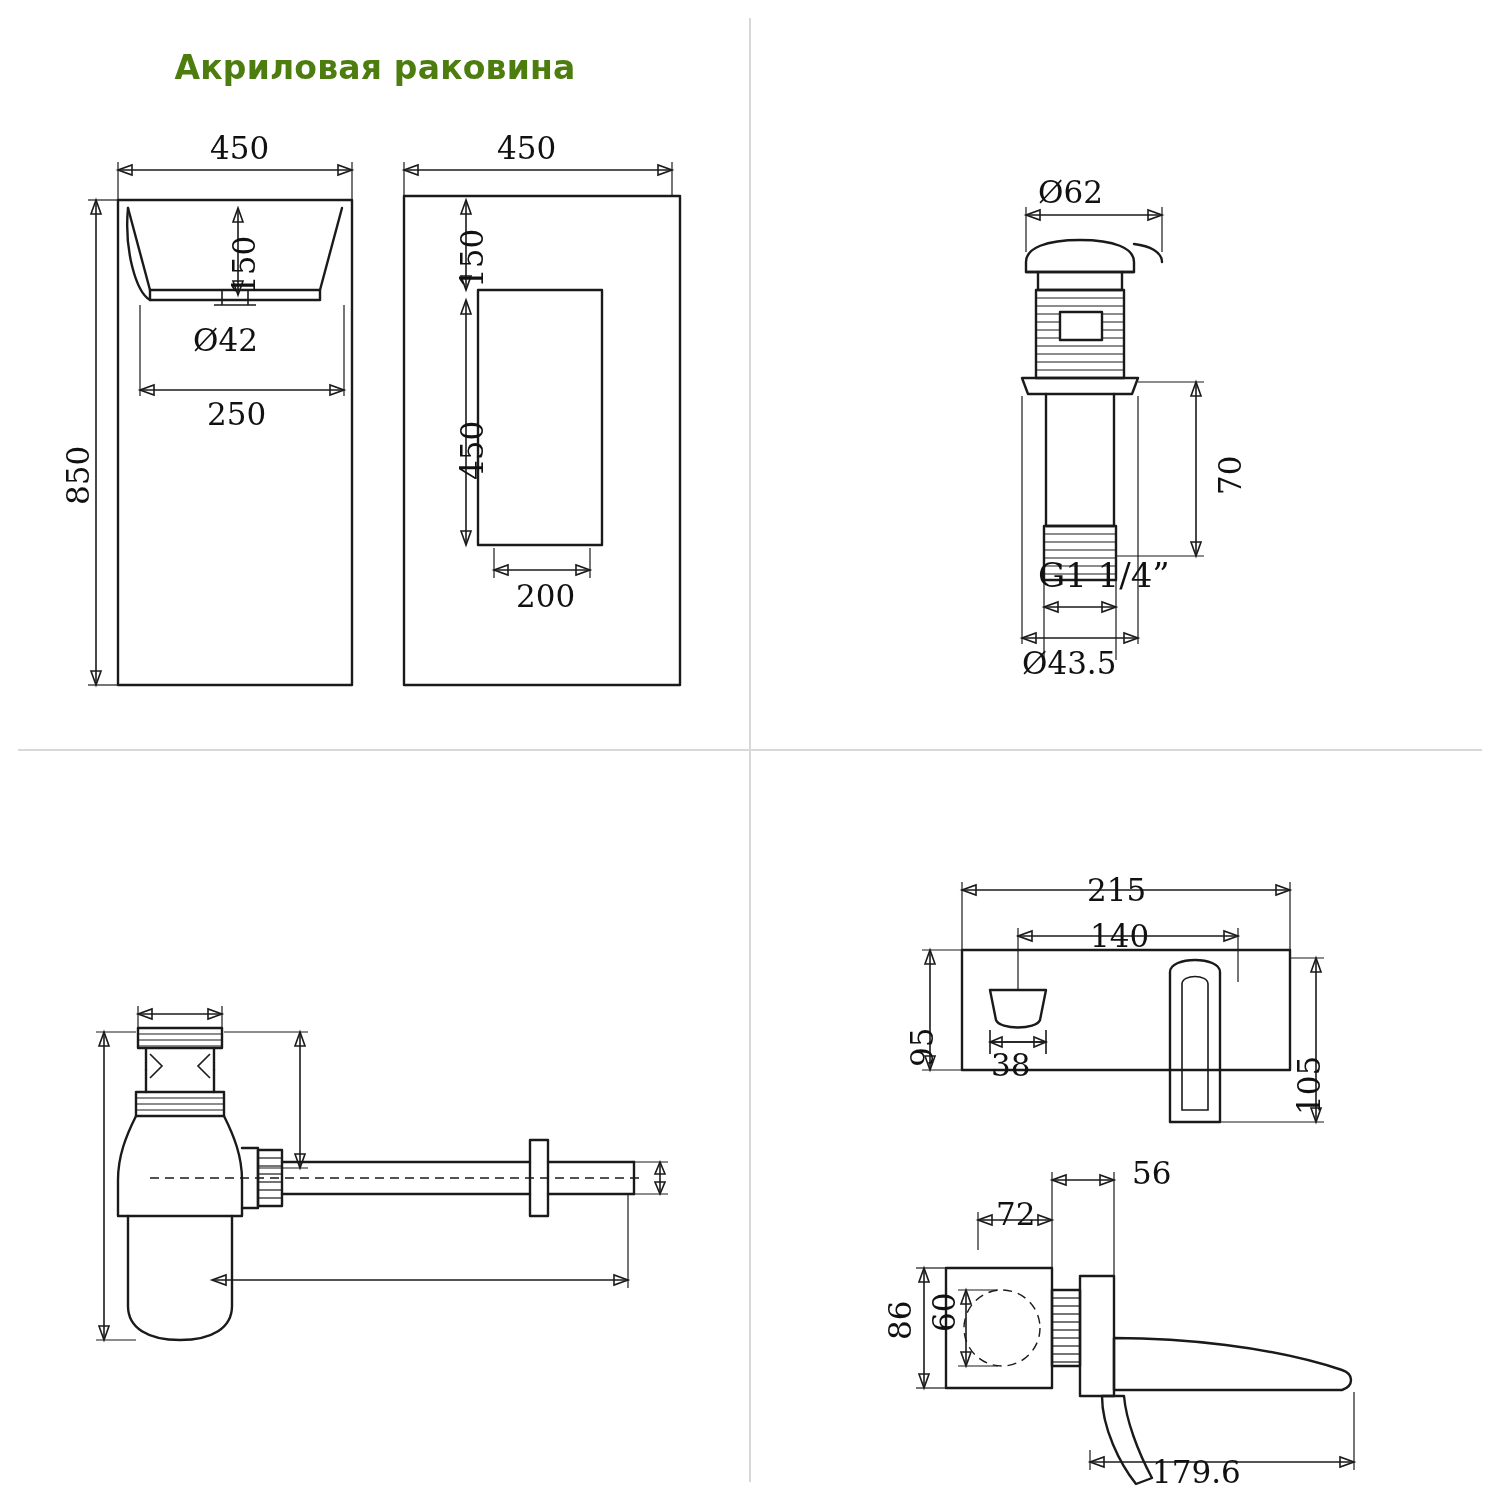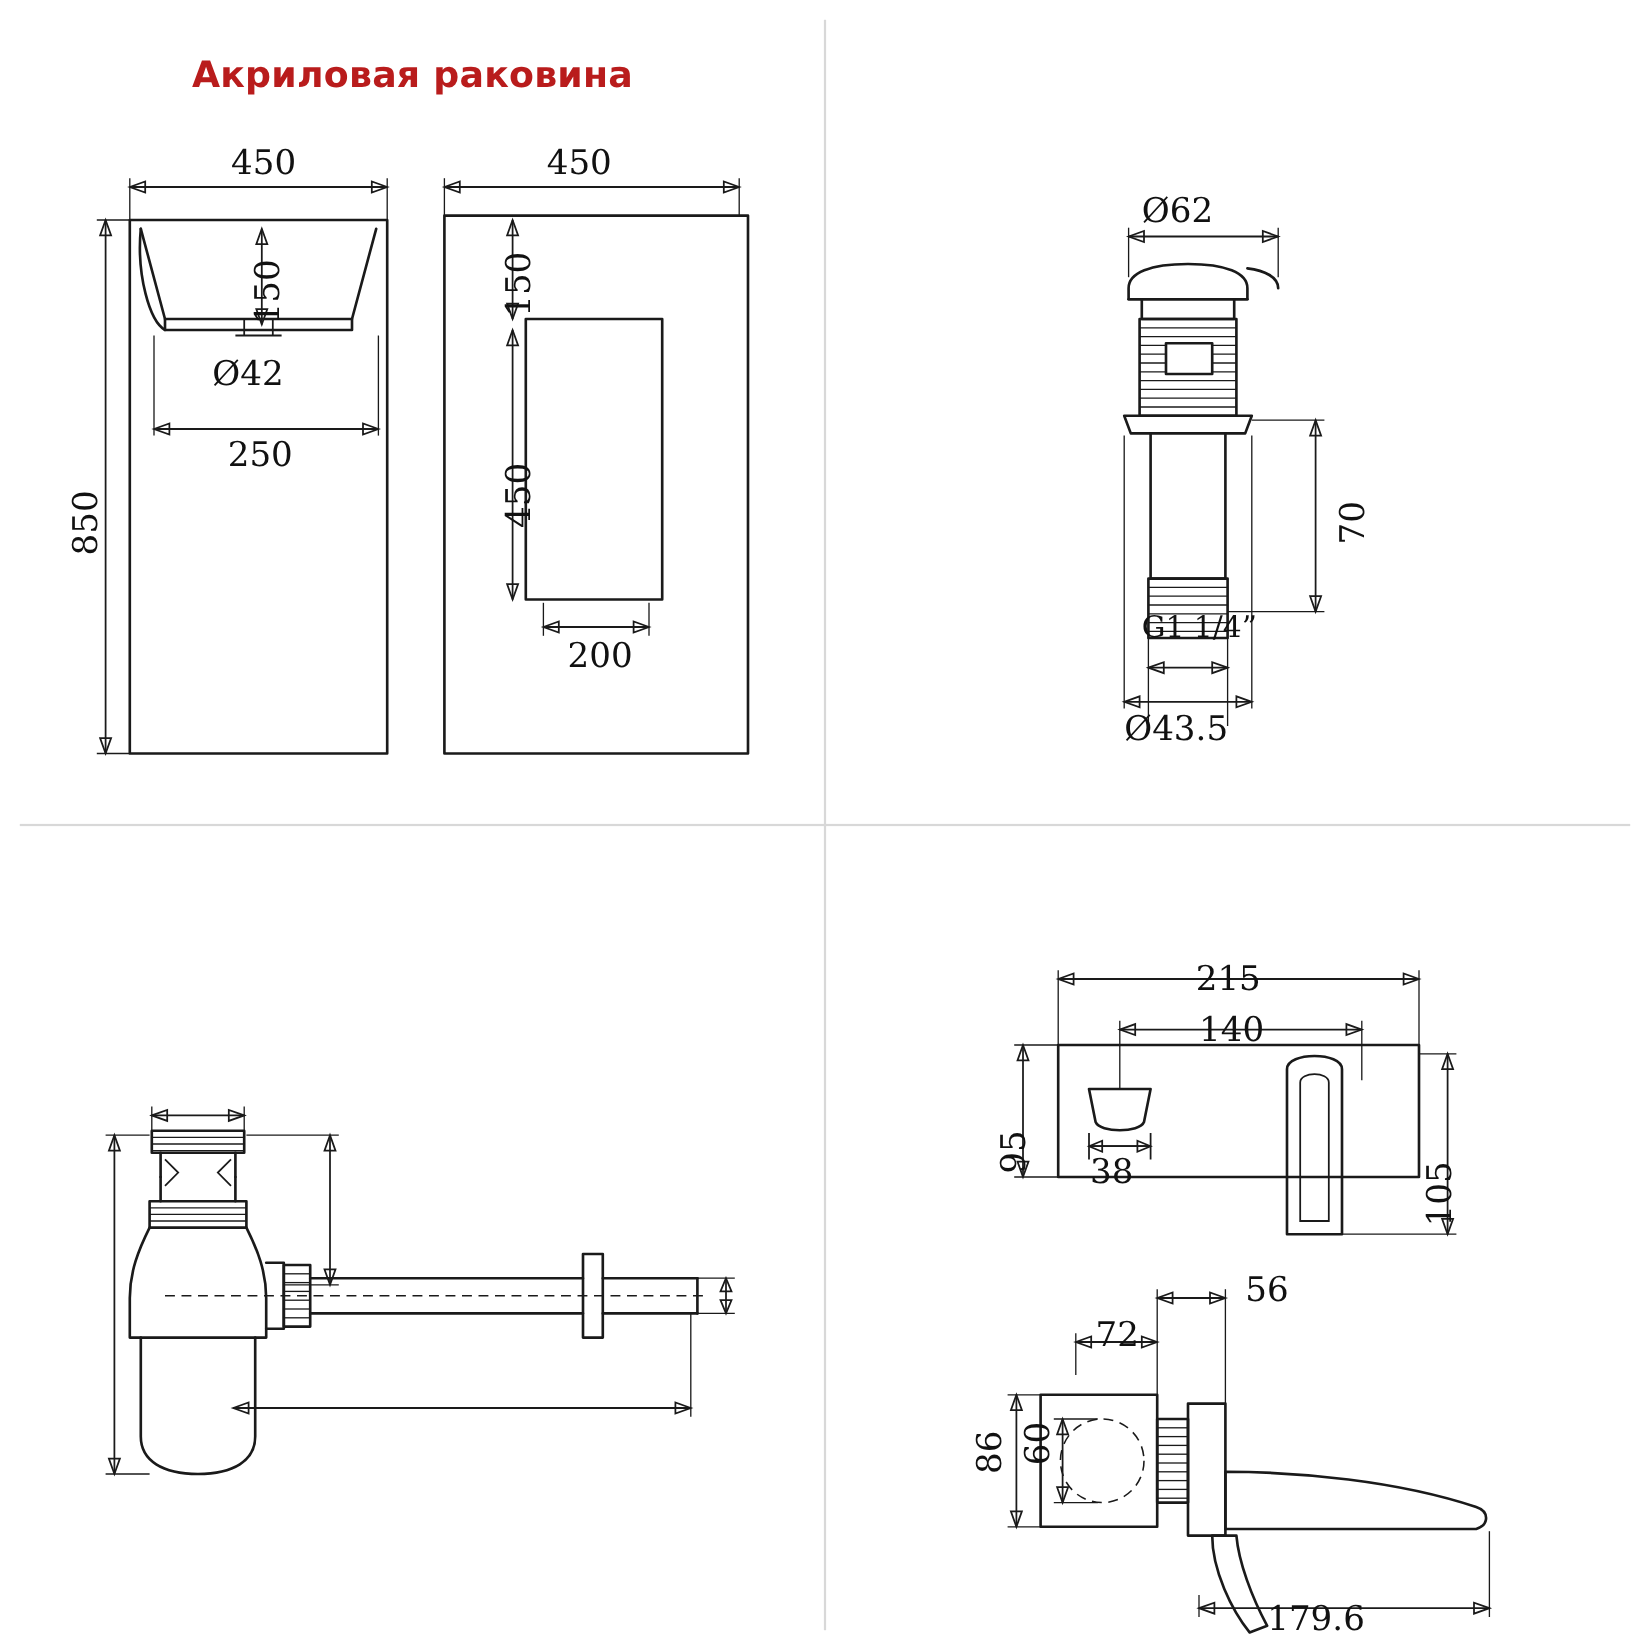"Акриловая раковина" .panel-title { color: #b91c1c -> #4d7c0f }
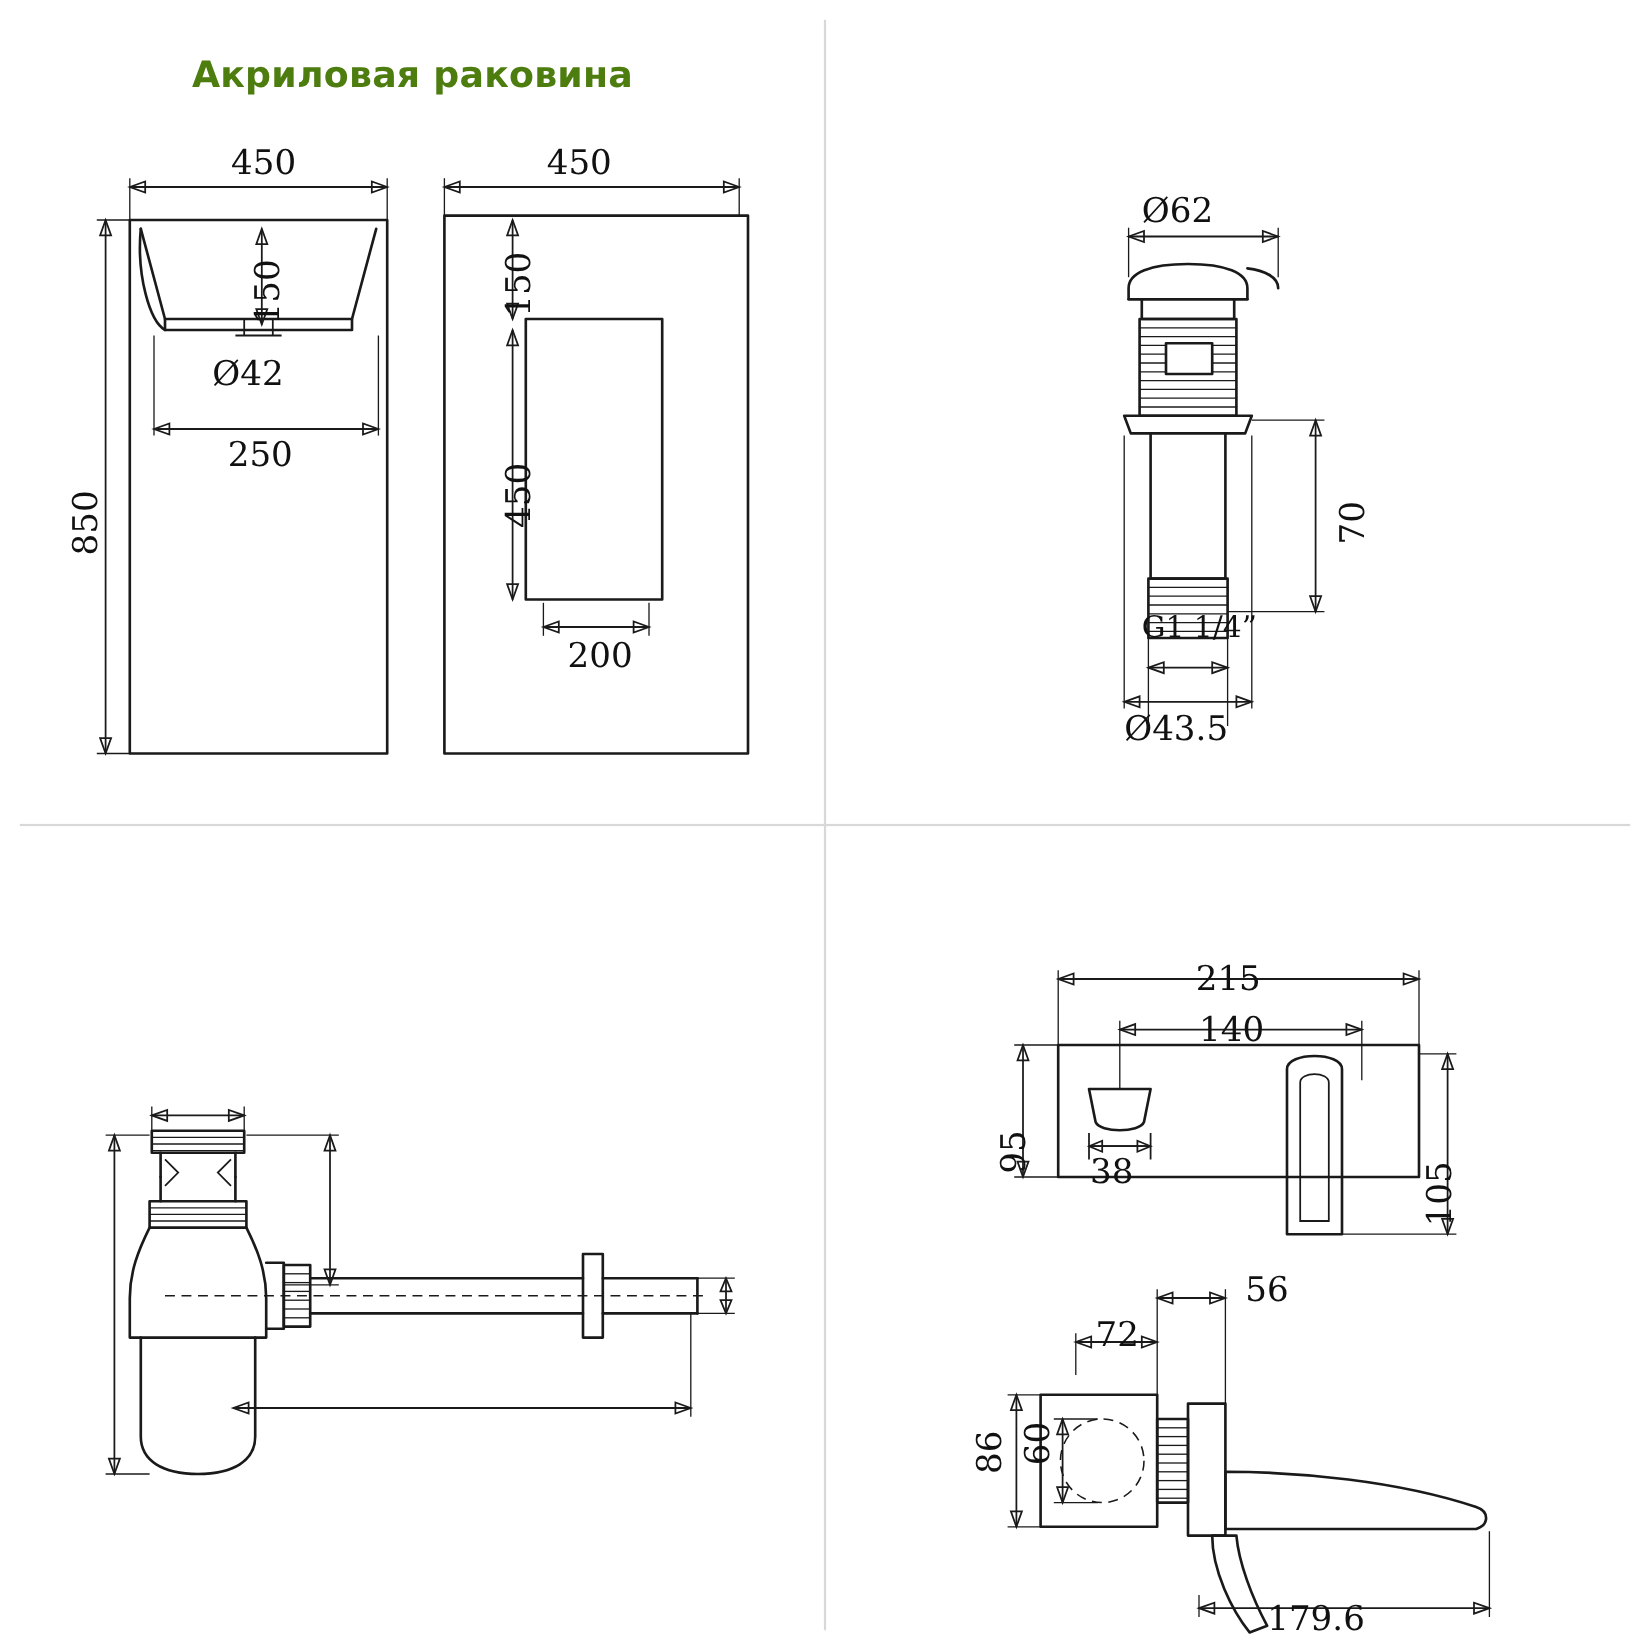"G1 1/4”" .lbl.small { font-size: 27px -> 34px }
